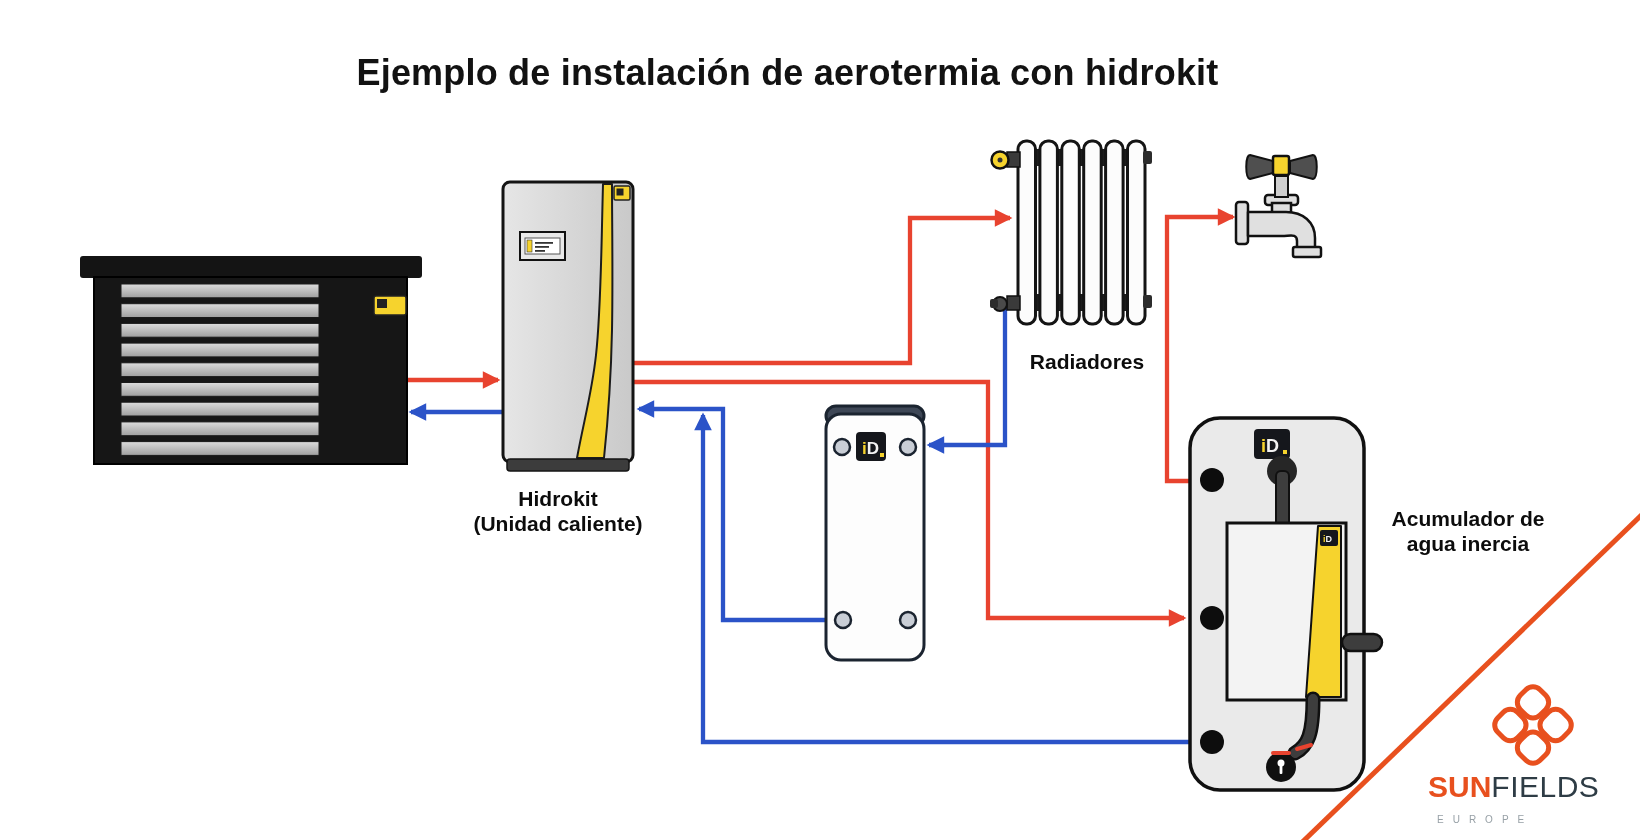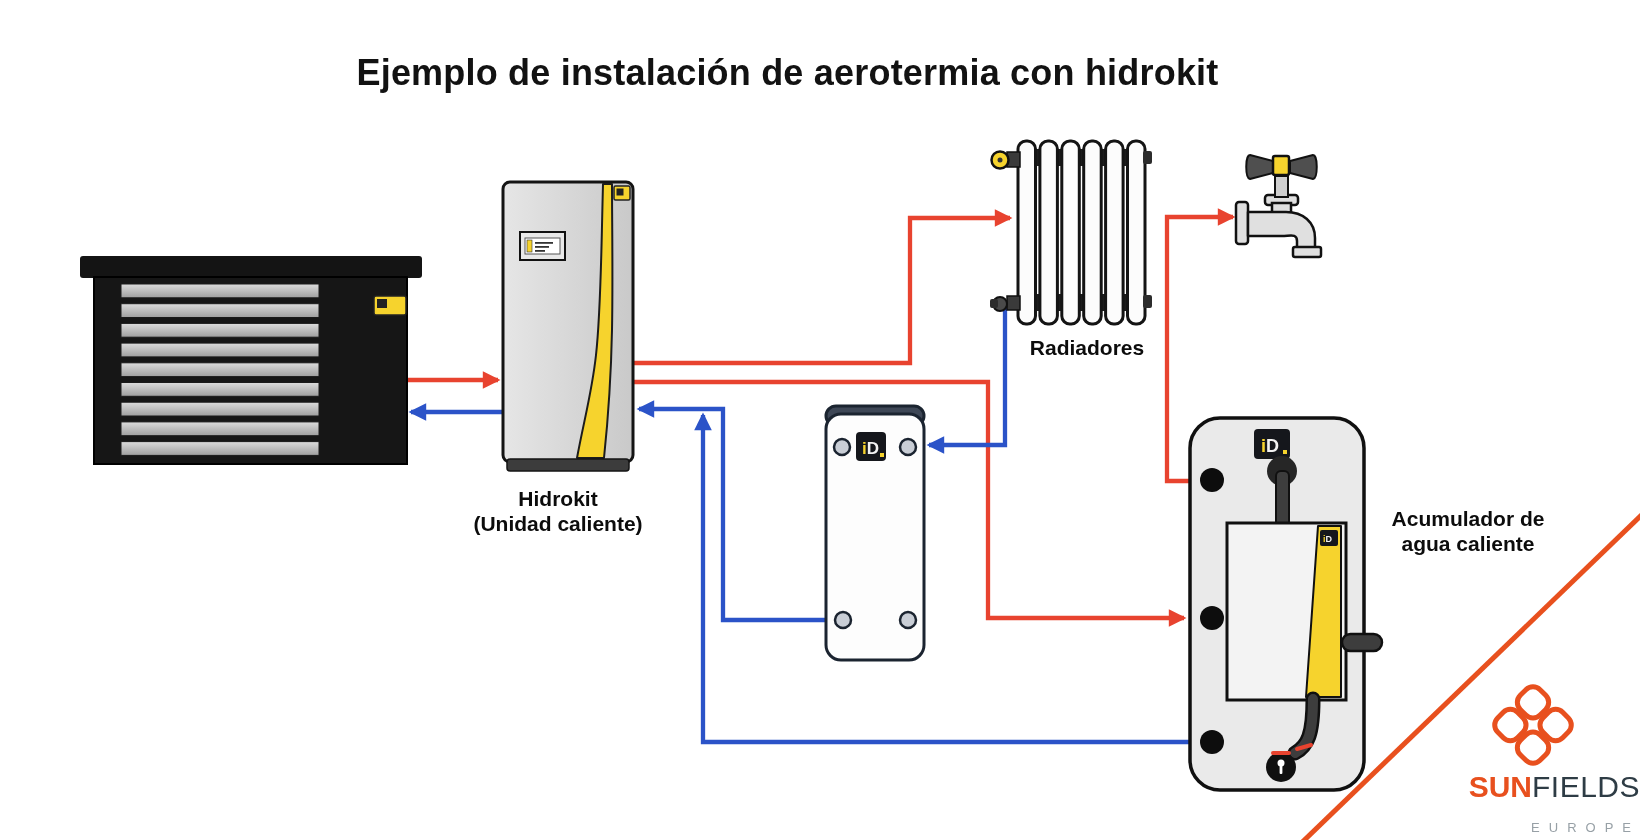"Radiadores" div.lbl { top: 336px -> 350px }
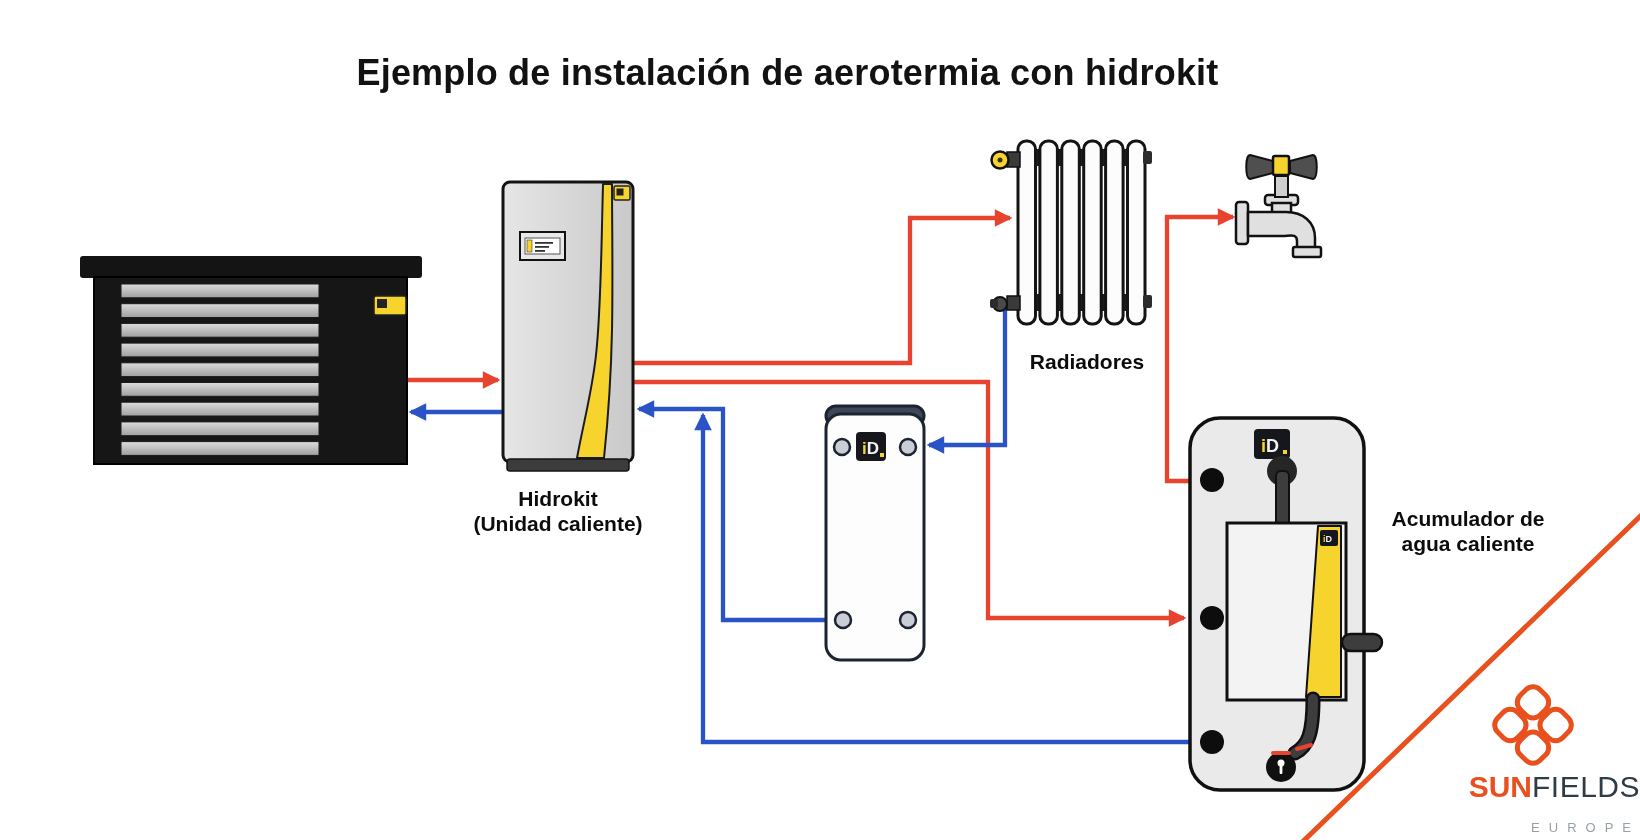"agua caliente" div { text: caliente -> inercia }
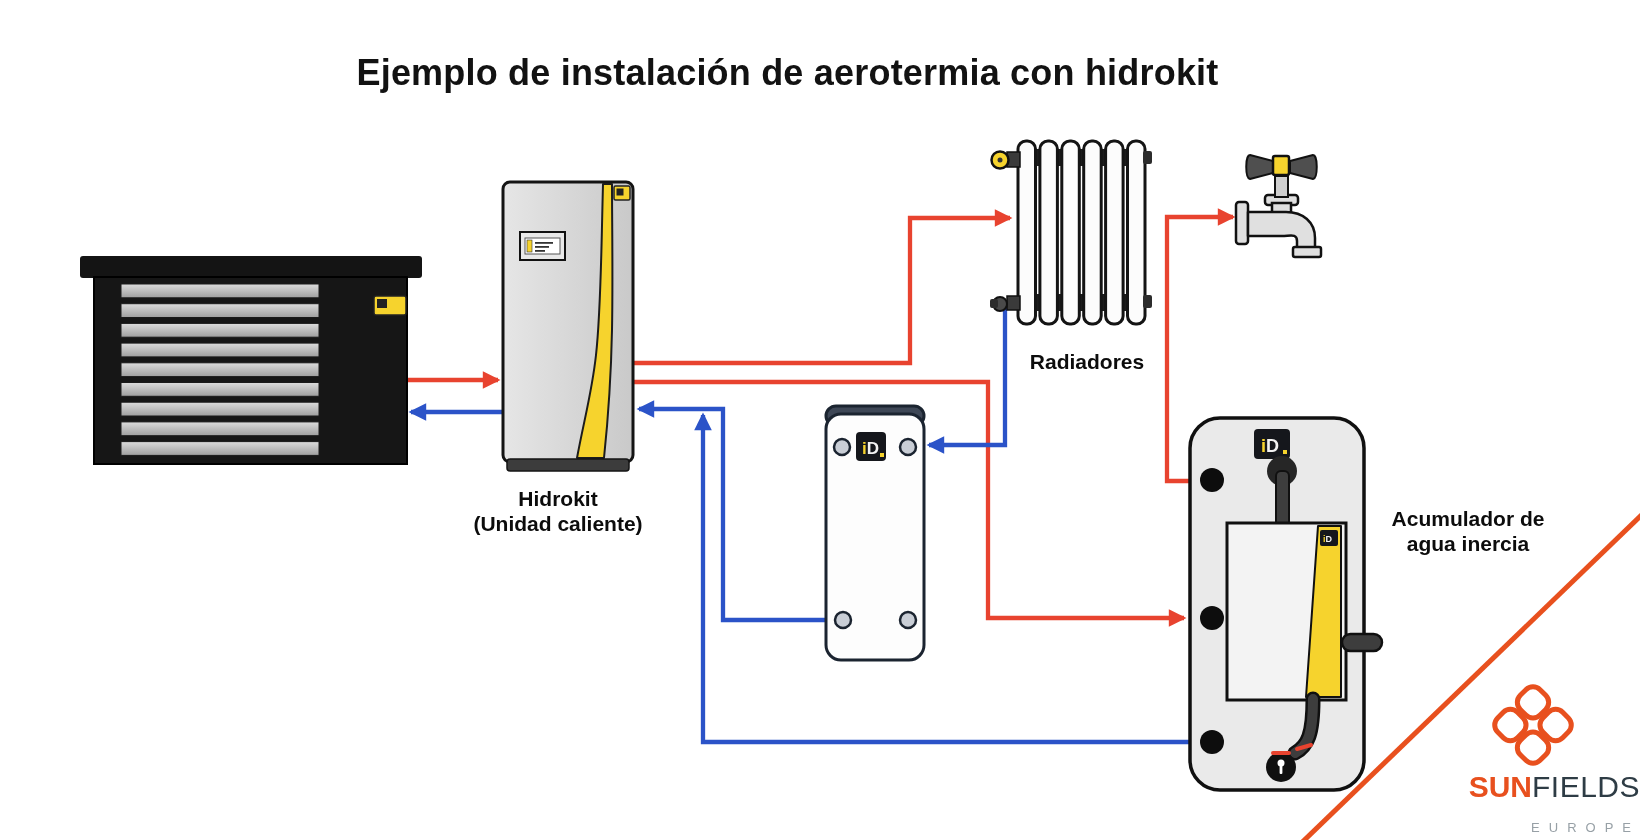"SUNFIELDS" .brand-text { text-align: right -> left }
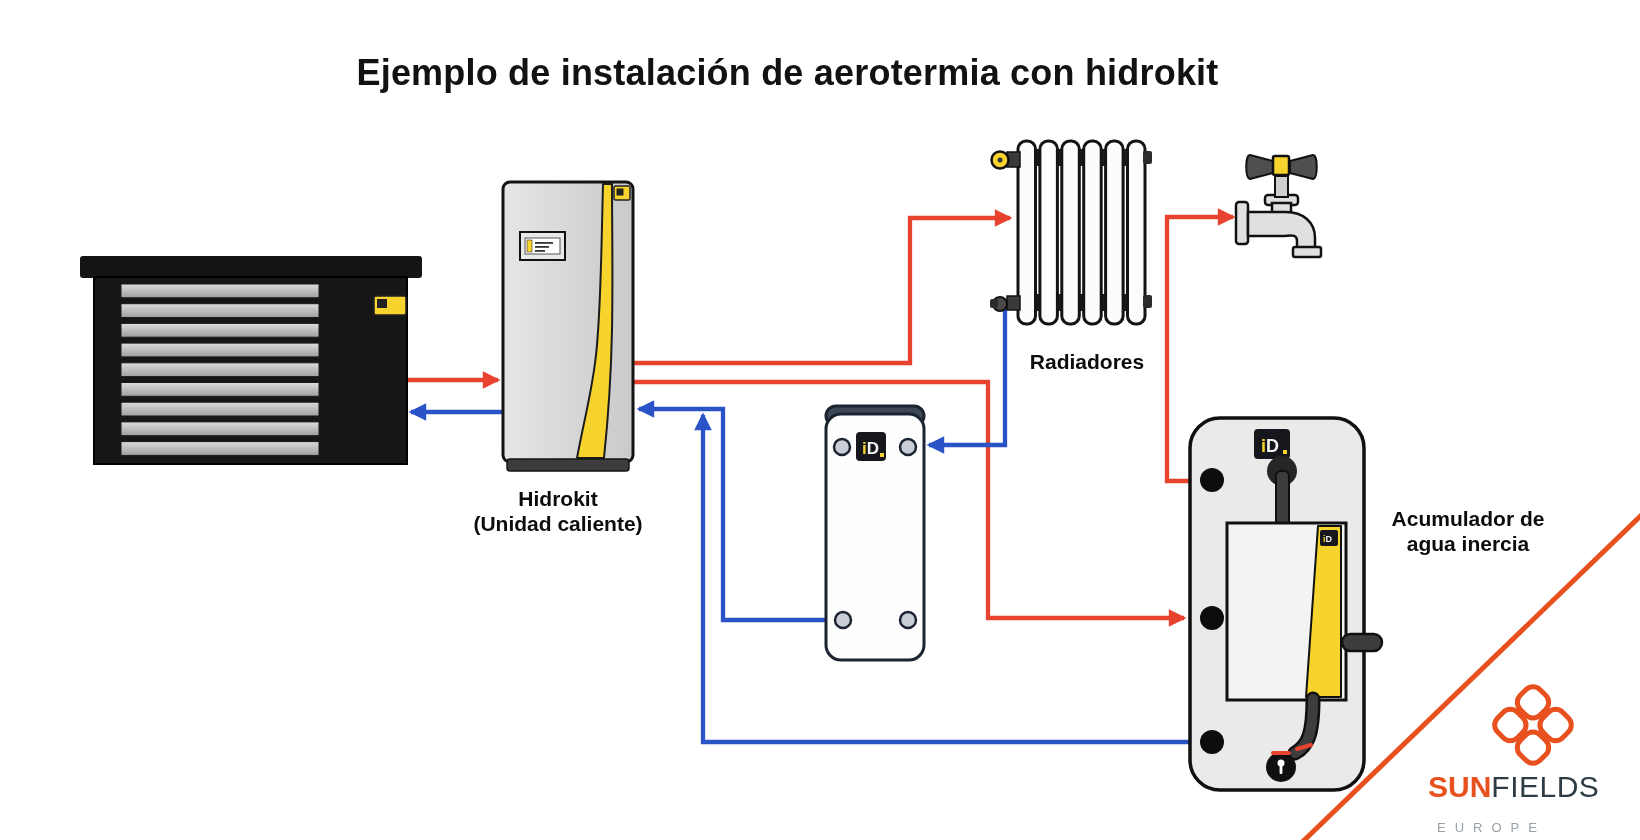"EUROPE" .brand-text .europe { font-size: 13px -> 10px; margin-top: 18px -> 11px }
